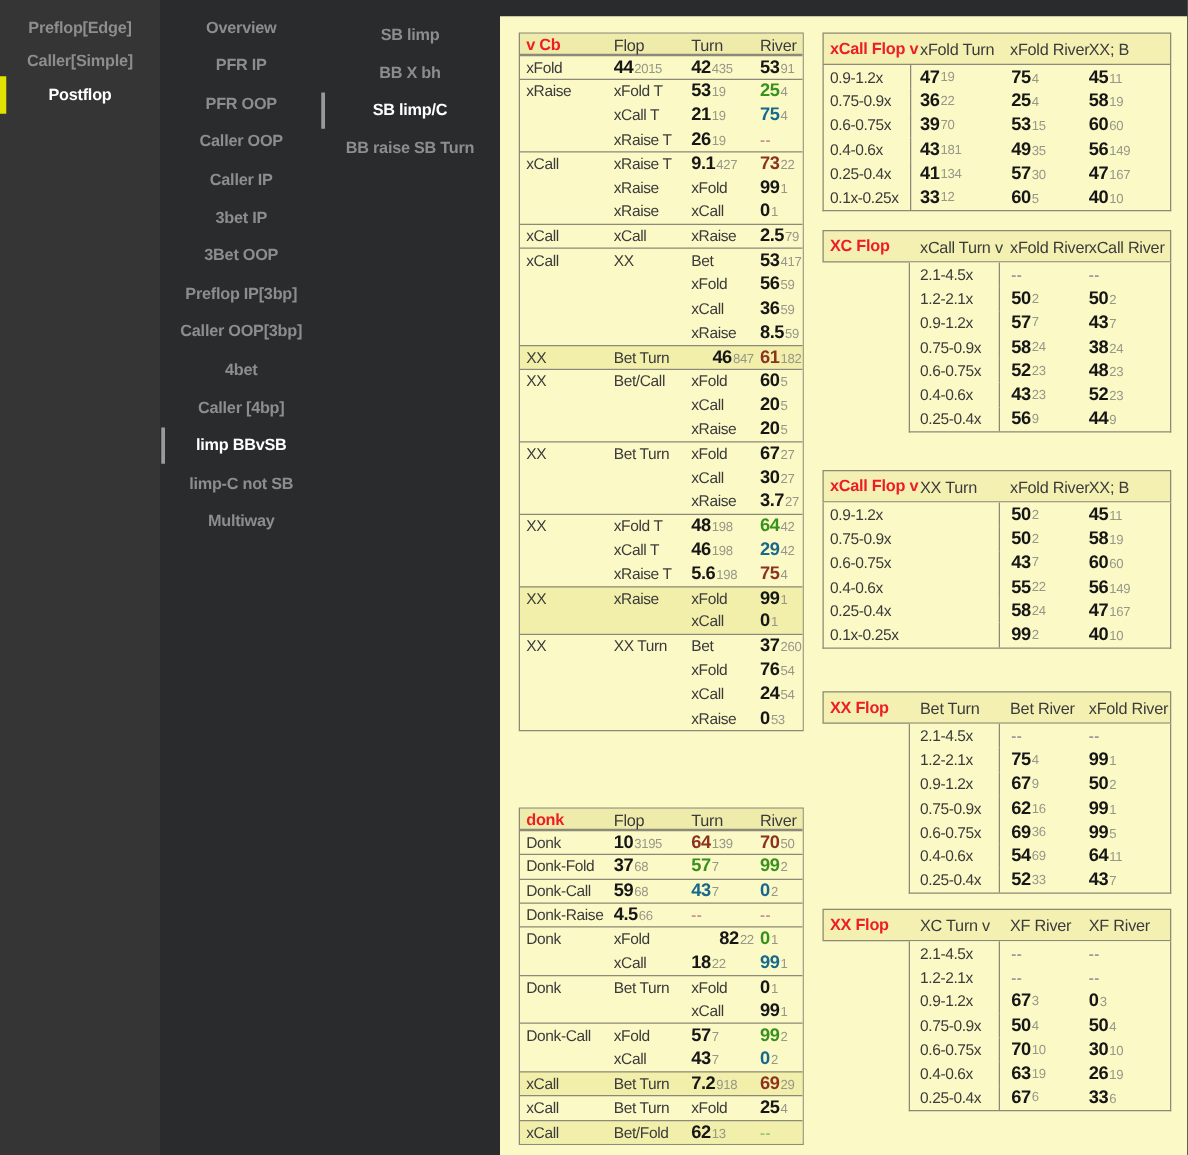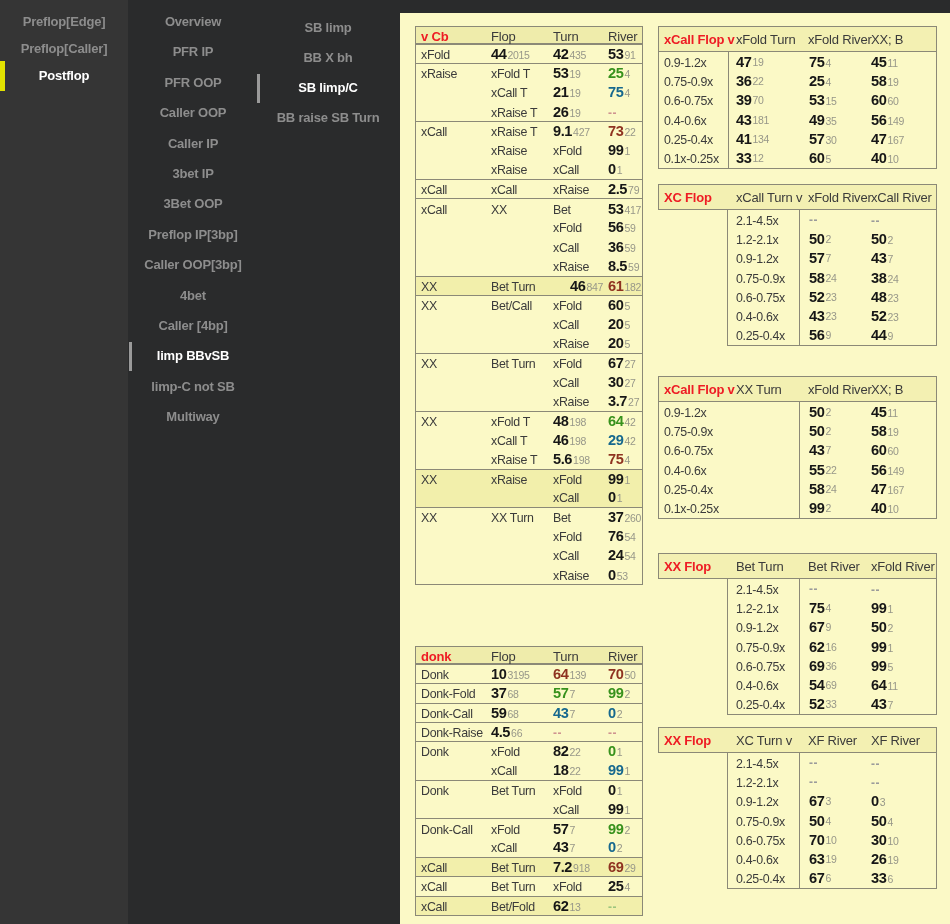"Preflop[Caller]" div.menu-item { text: Preflop[Caller -> Caller[Simple }
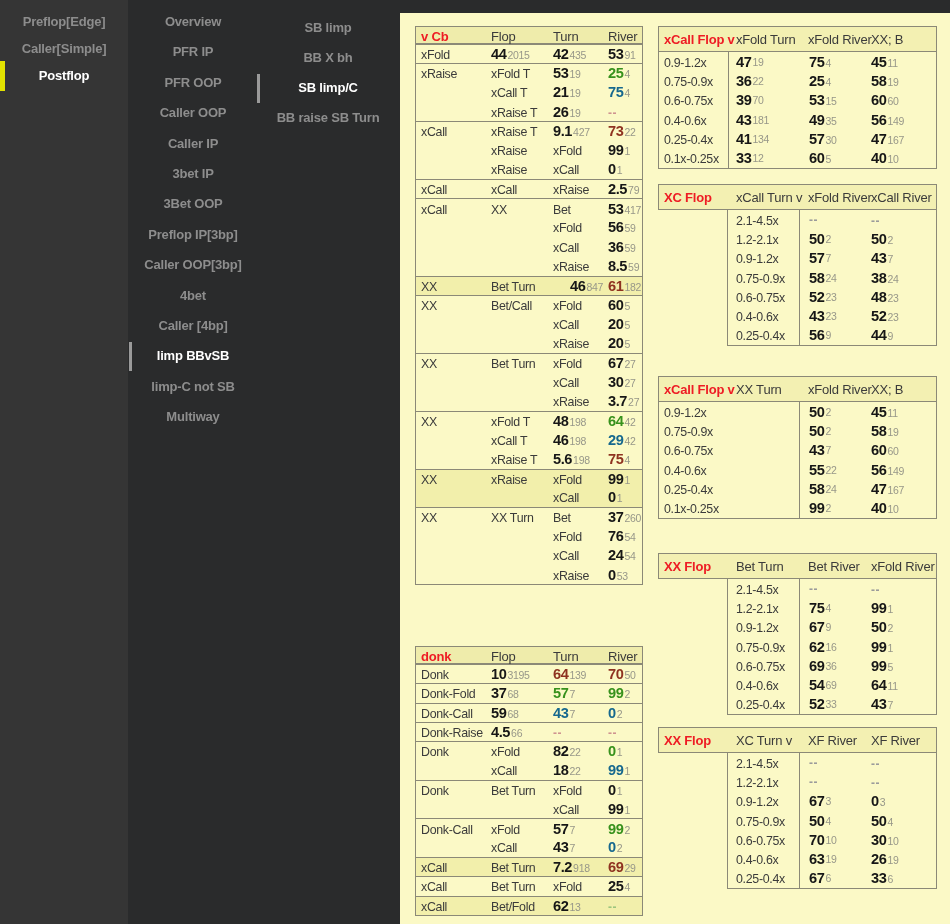"8222" div.cell { text-align: none -> right }
